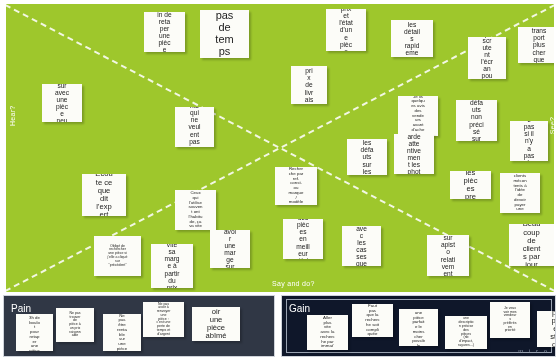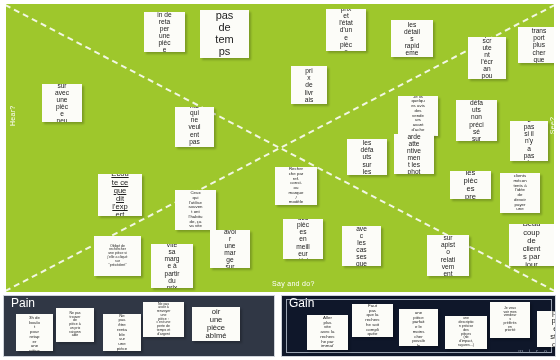"Ecoute ce que dit l'expert" div.note { left: 92px -> 76px; text-decoration: underline -> none }
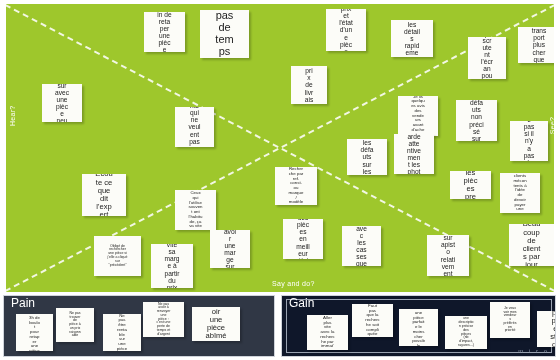"Pain" .panel .panel-title { font-size: 12px -> 10px; top: 0 -> 7px }
